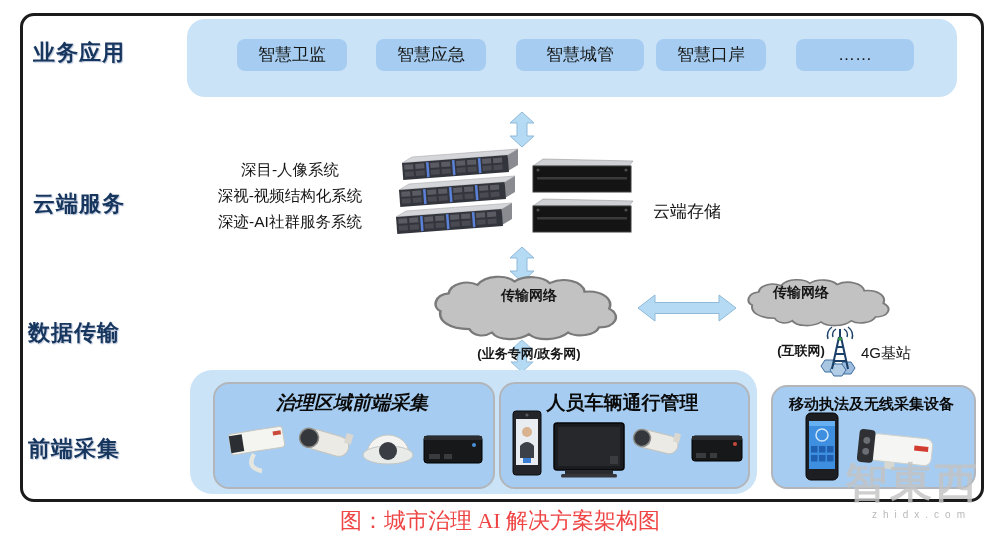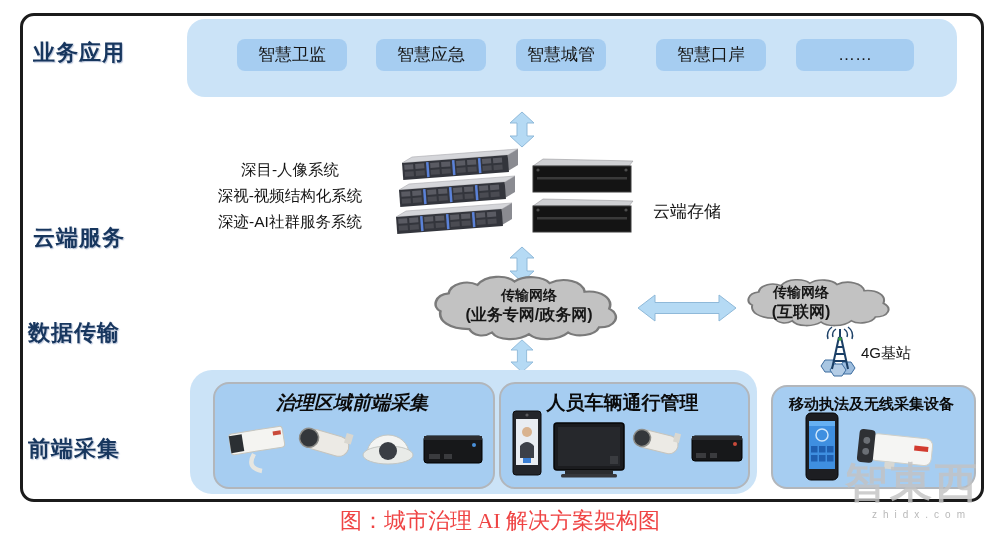"智慧城管" div.abs { width: 90px -> 128px }
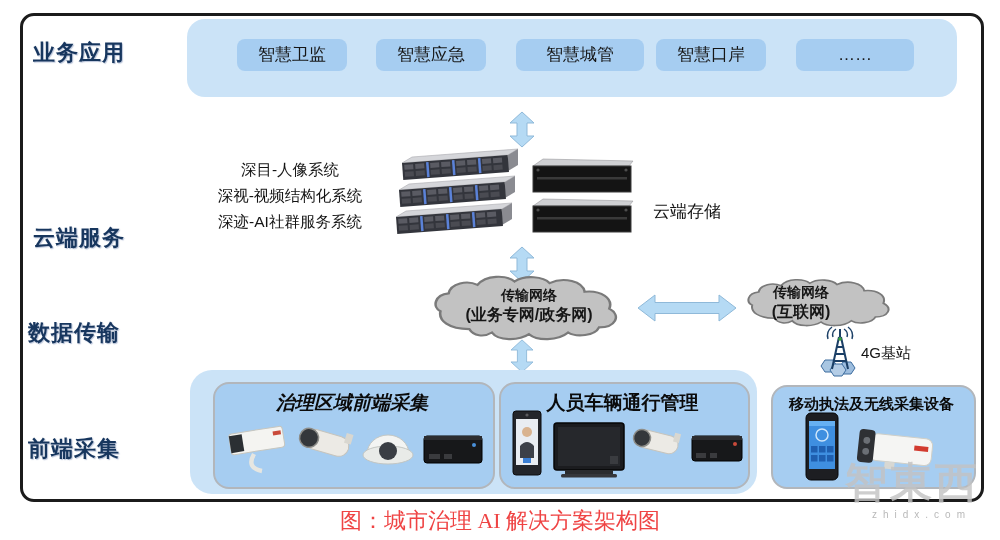"云端服务" div.abs { margin-top: 34px -> none }
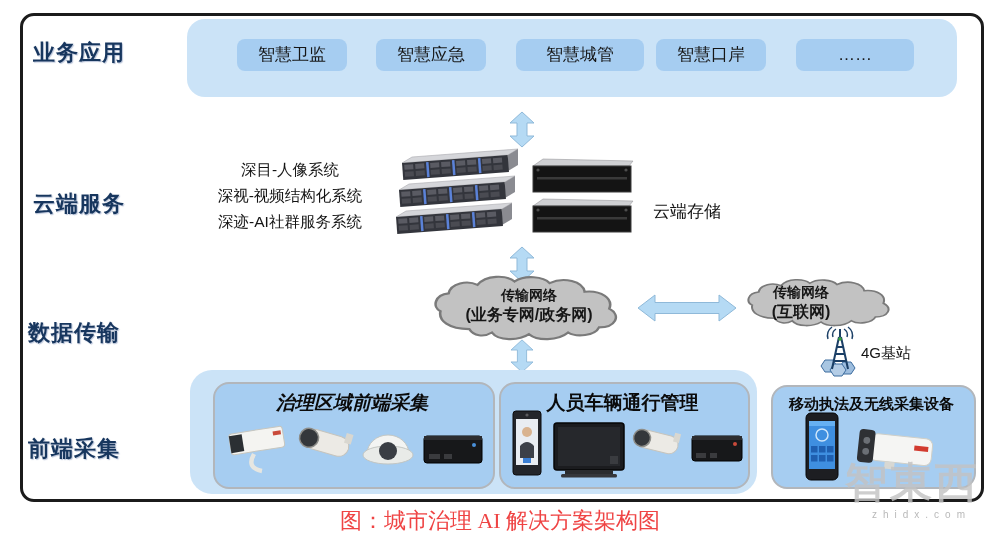"(业务专网/政务网)" .cloudsub { font-size: 16px -> 13px; margin-top: none -> 40px }
